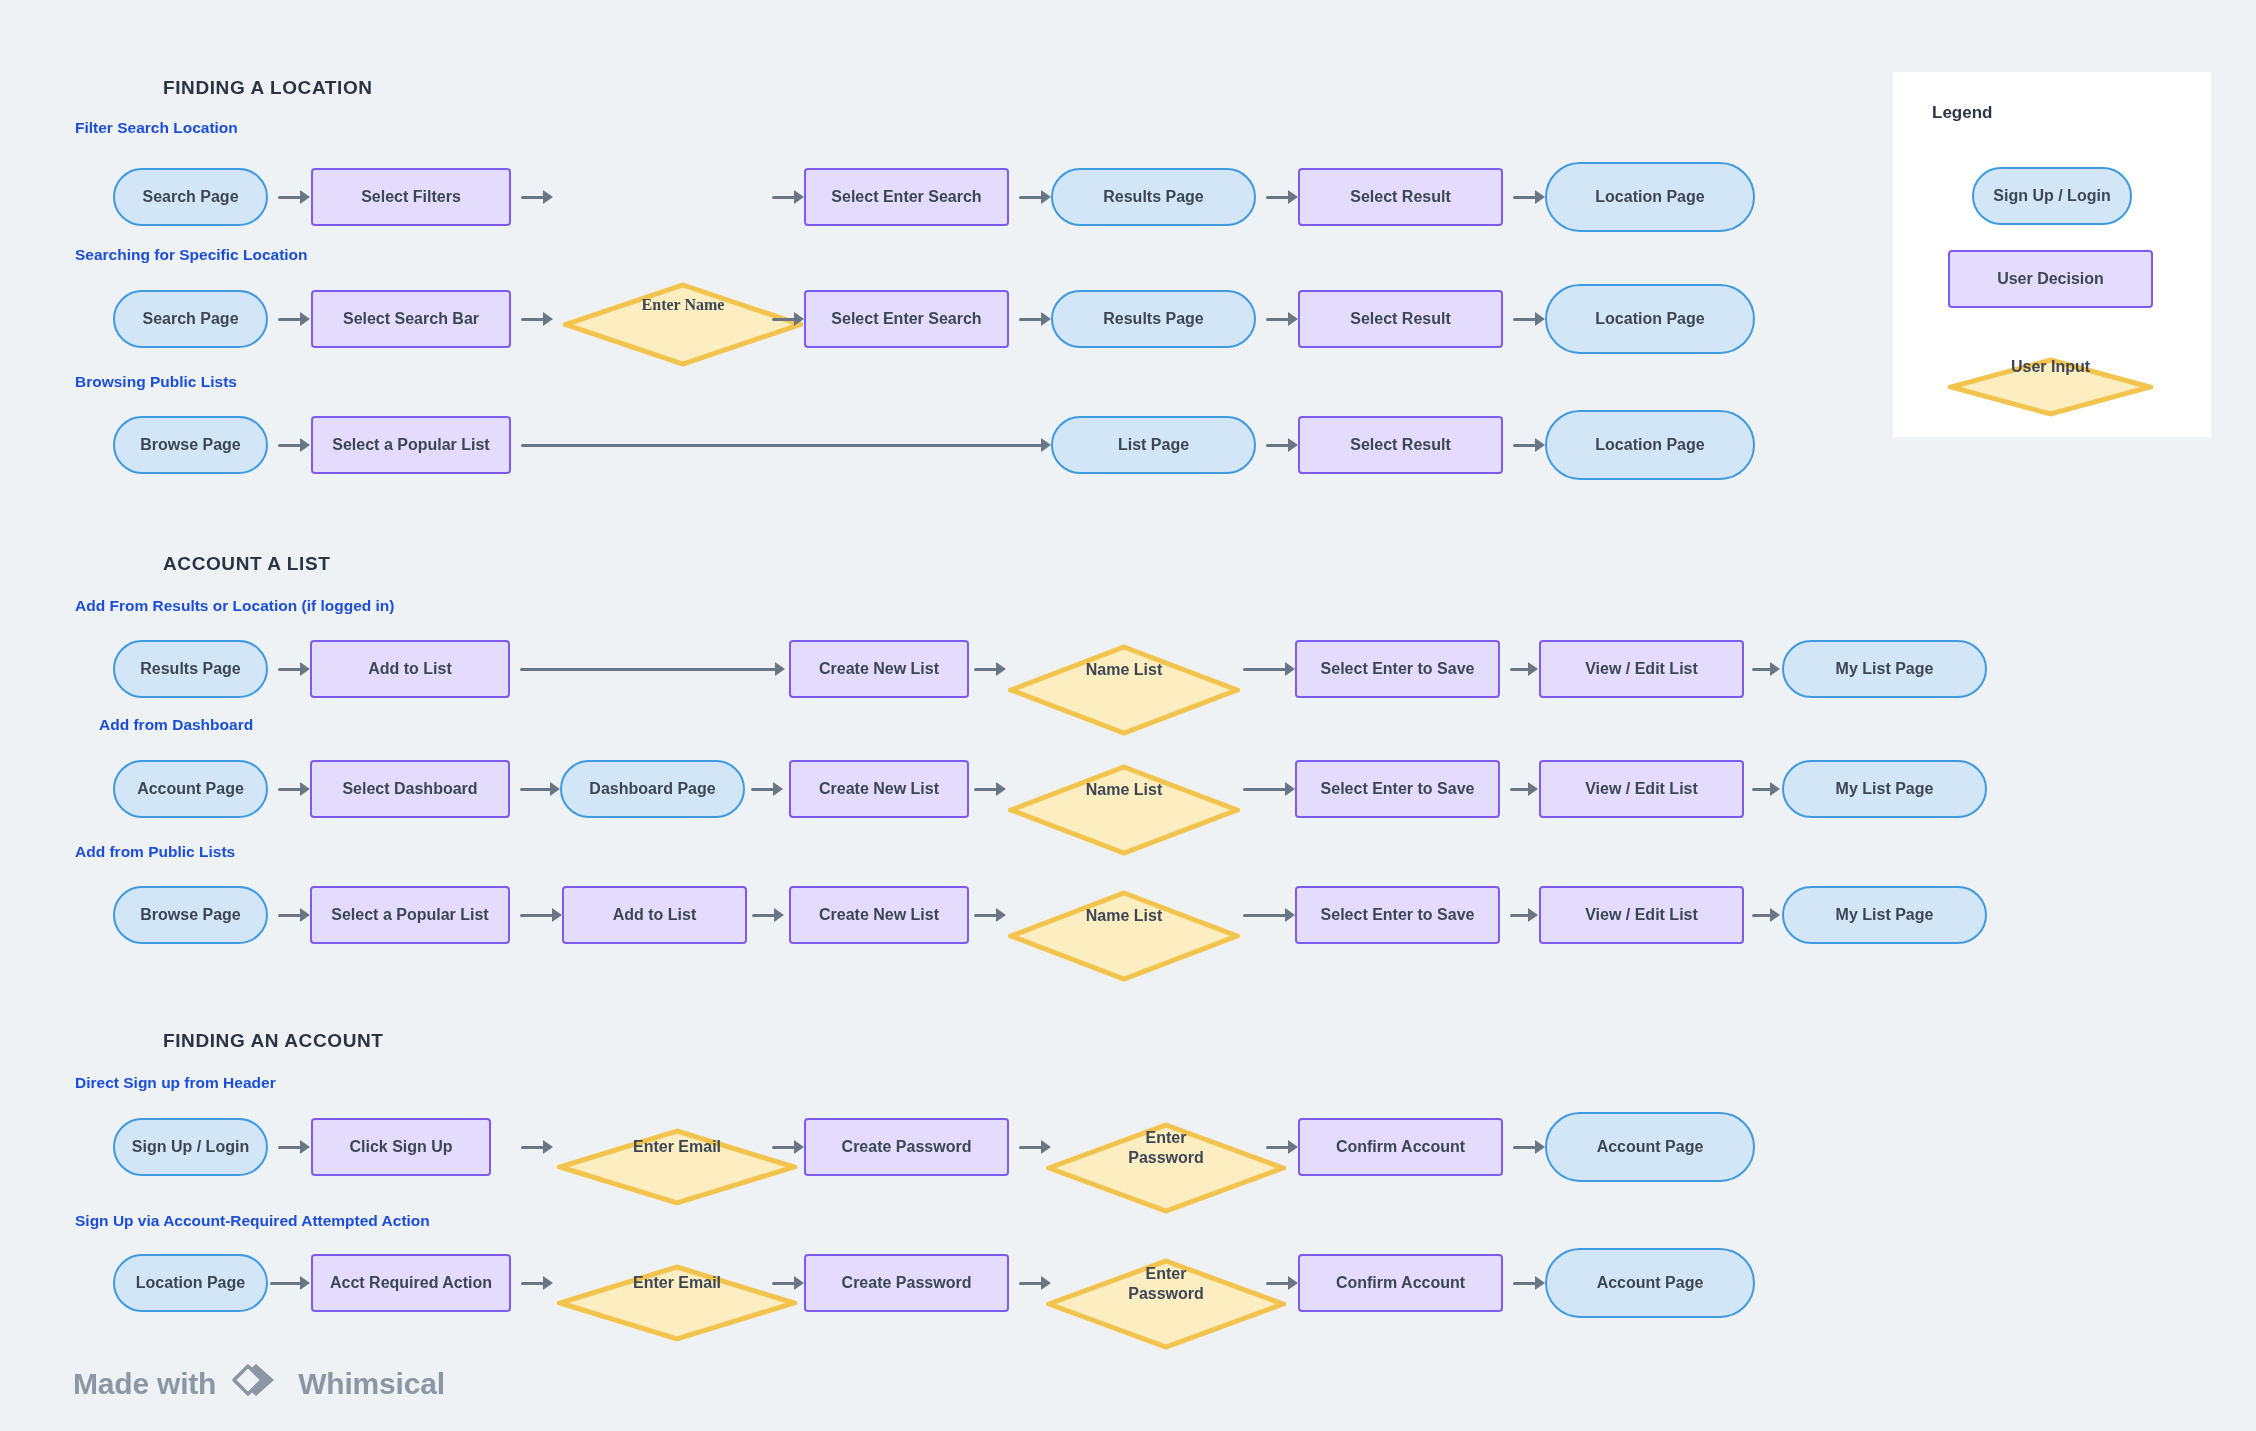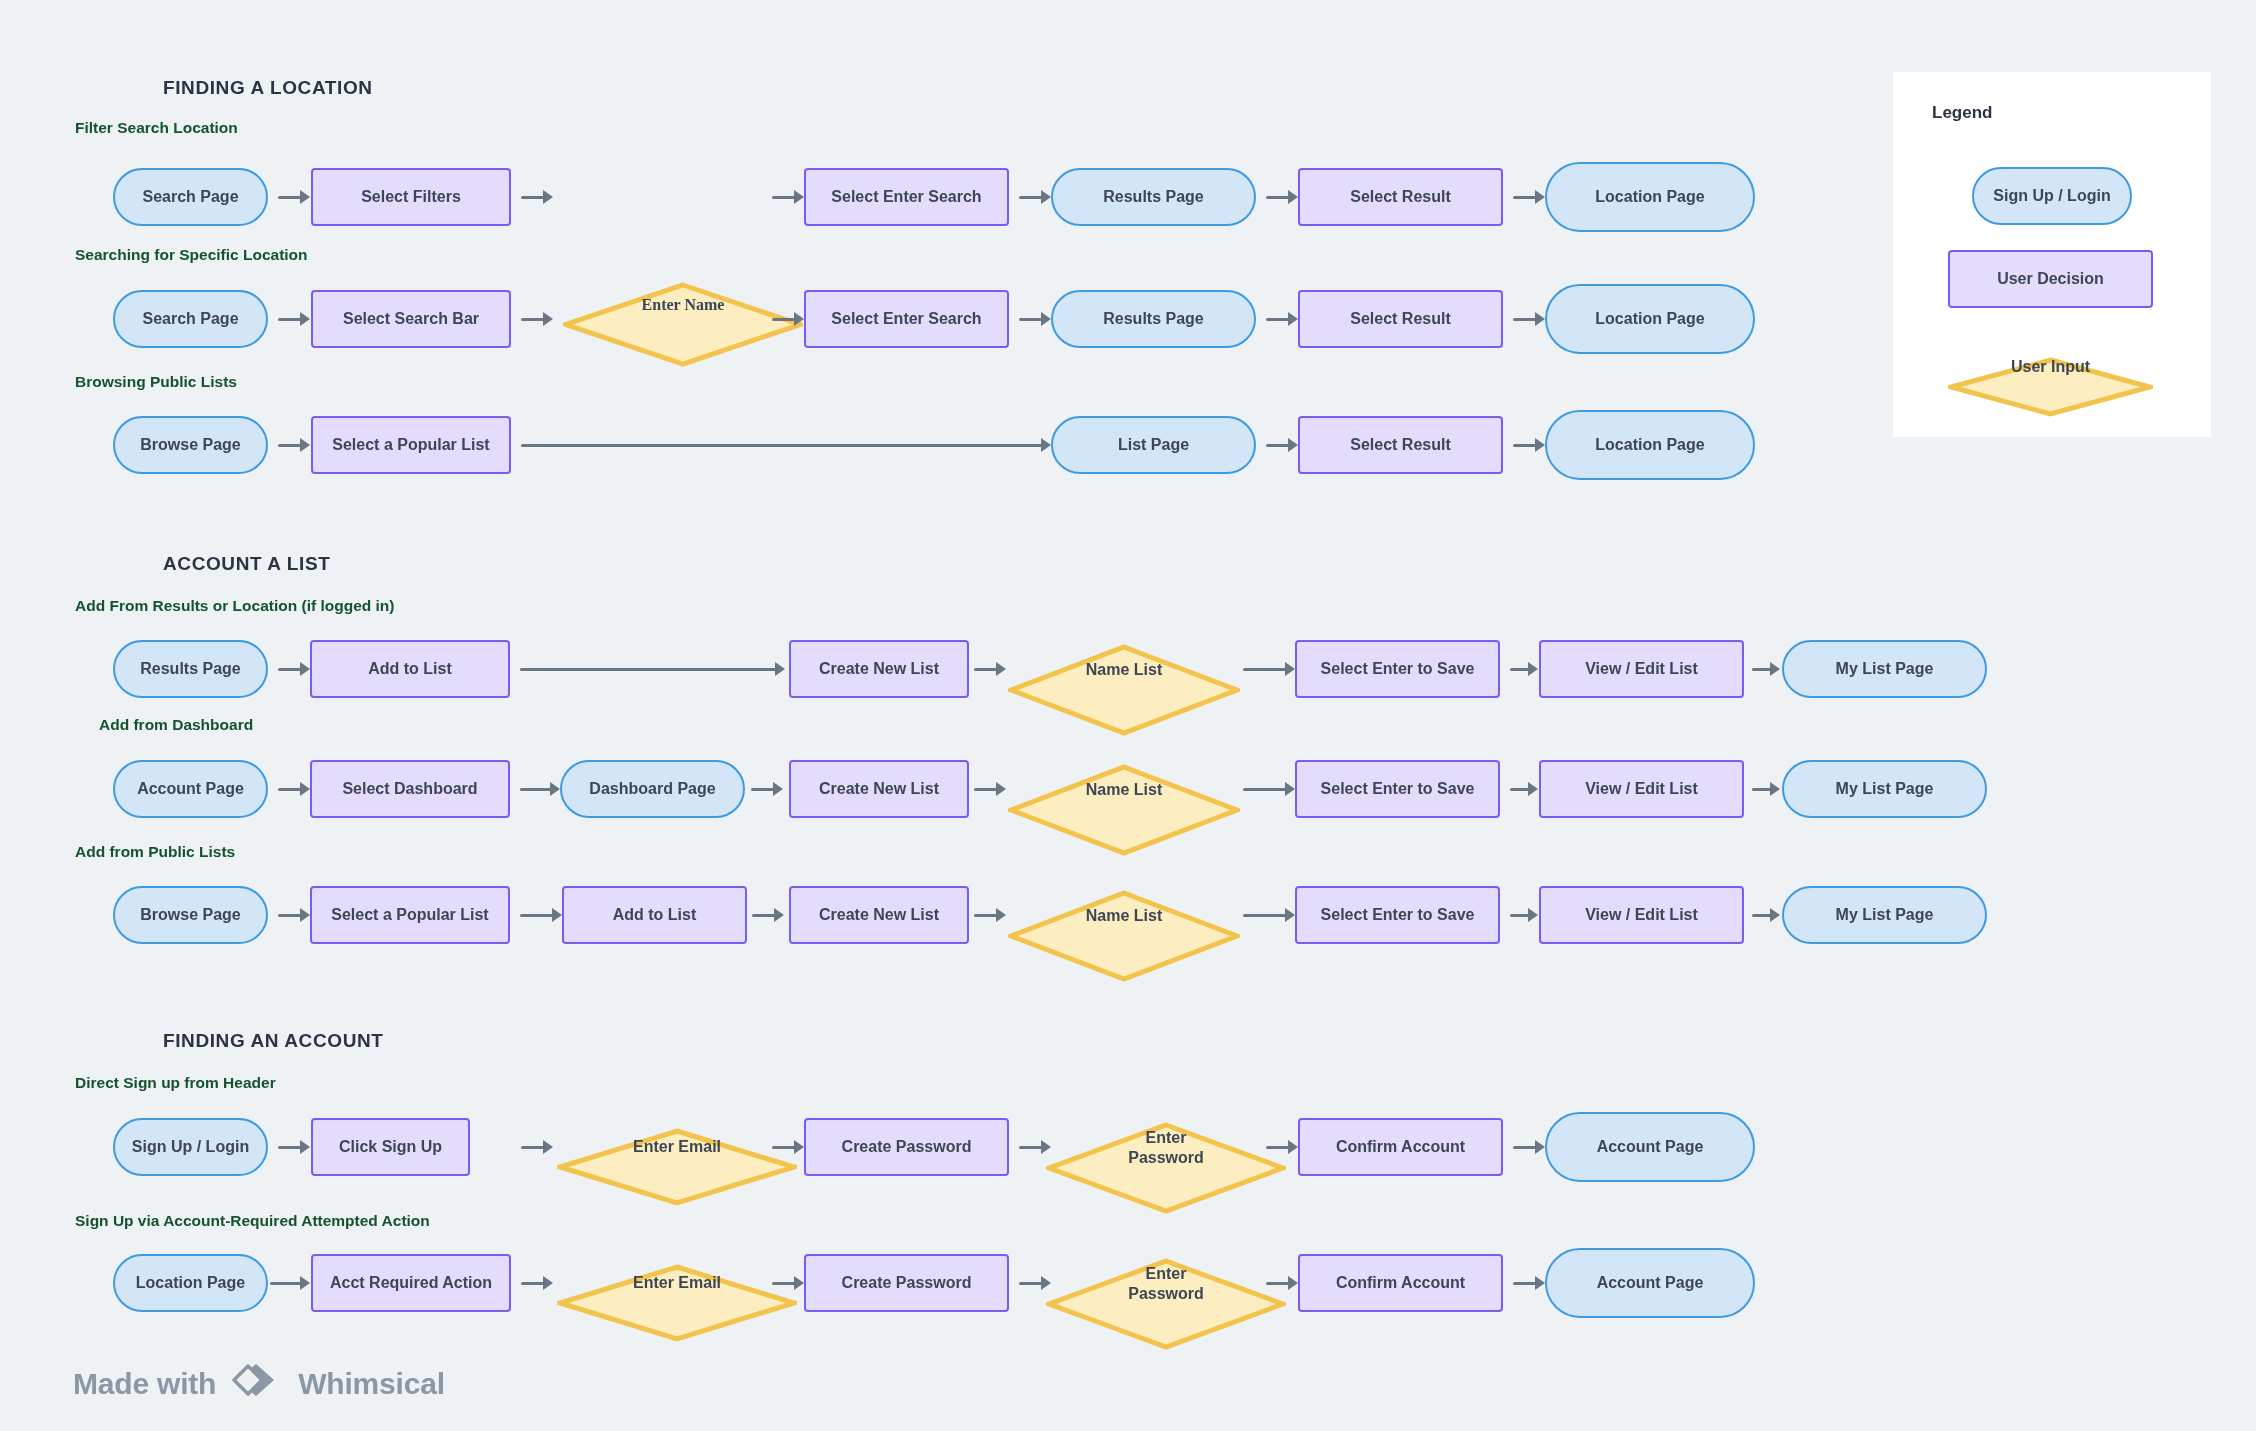"Filter Search Location" .row-label { color: #14532d -> #1d4ed8 }
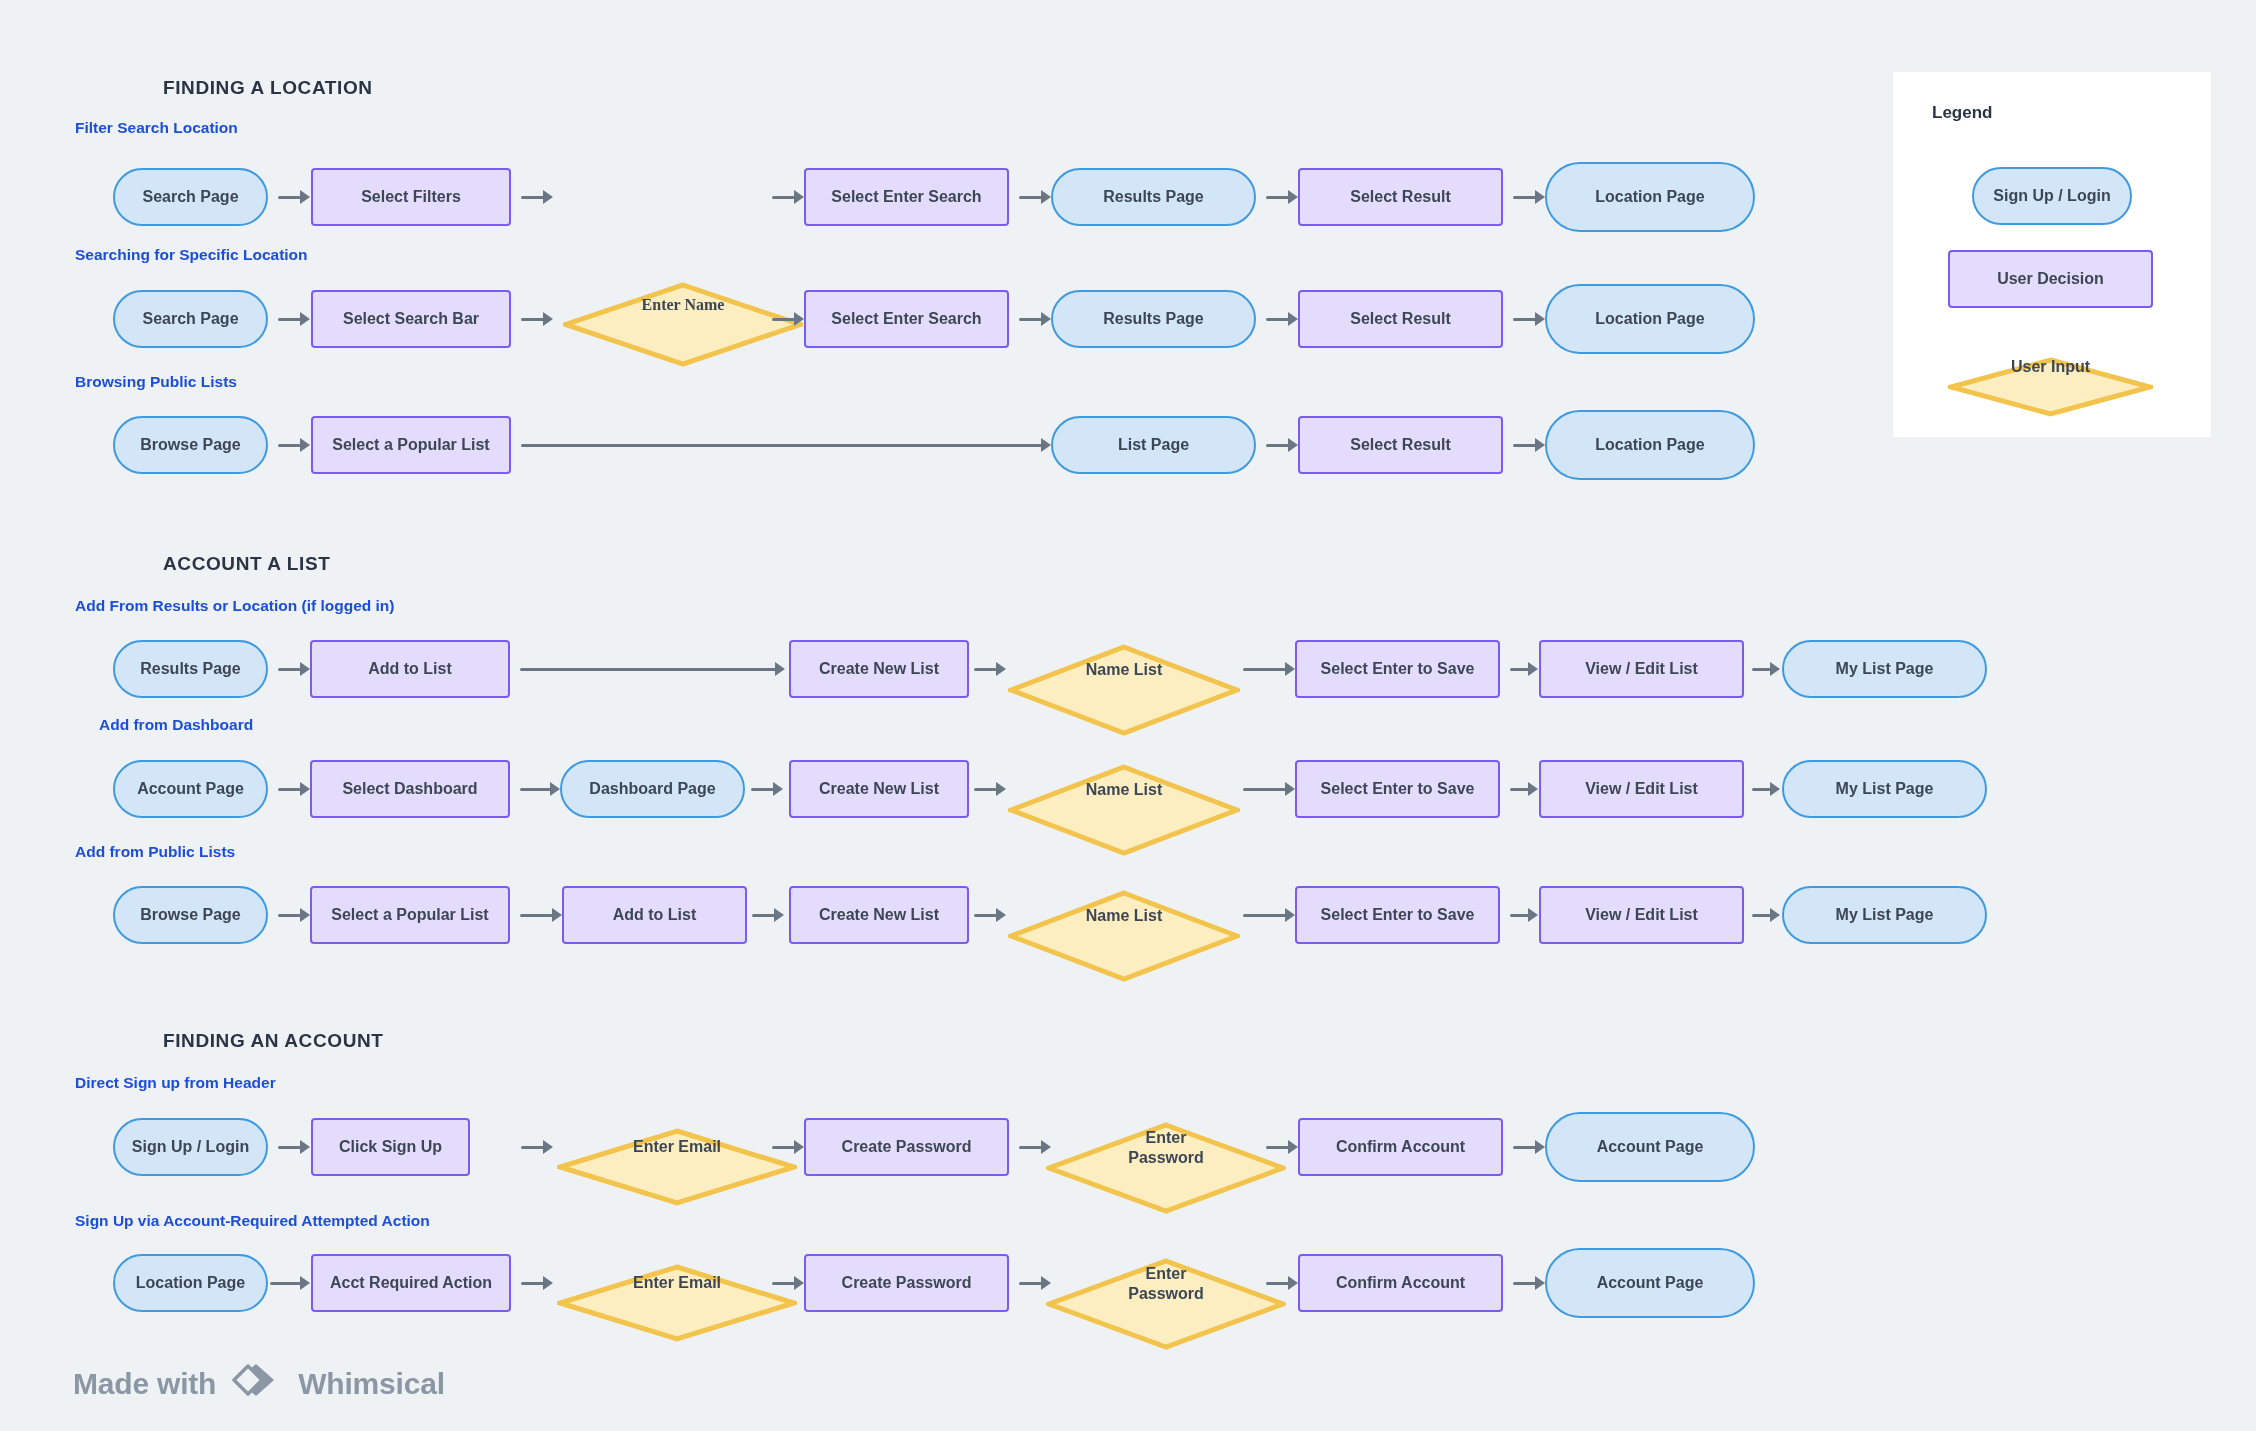"Click Sign Up" div.node { width: 159px -> 180px }
